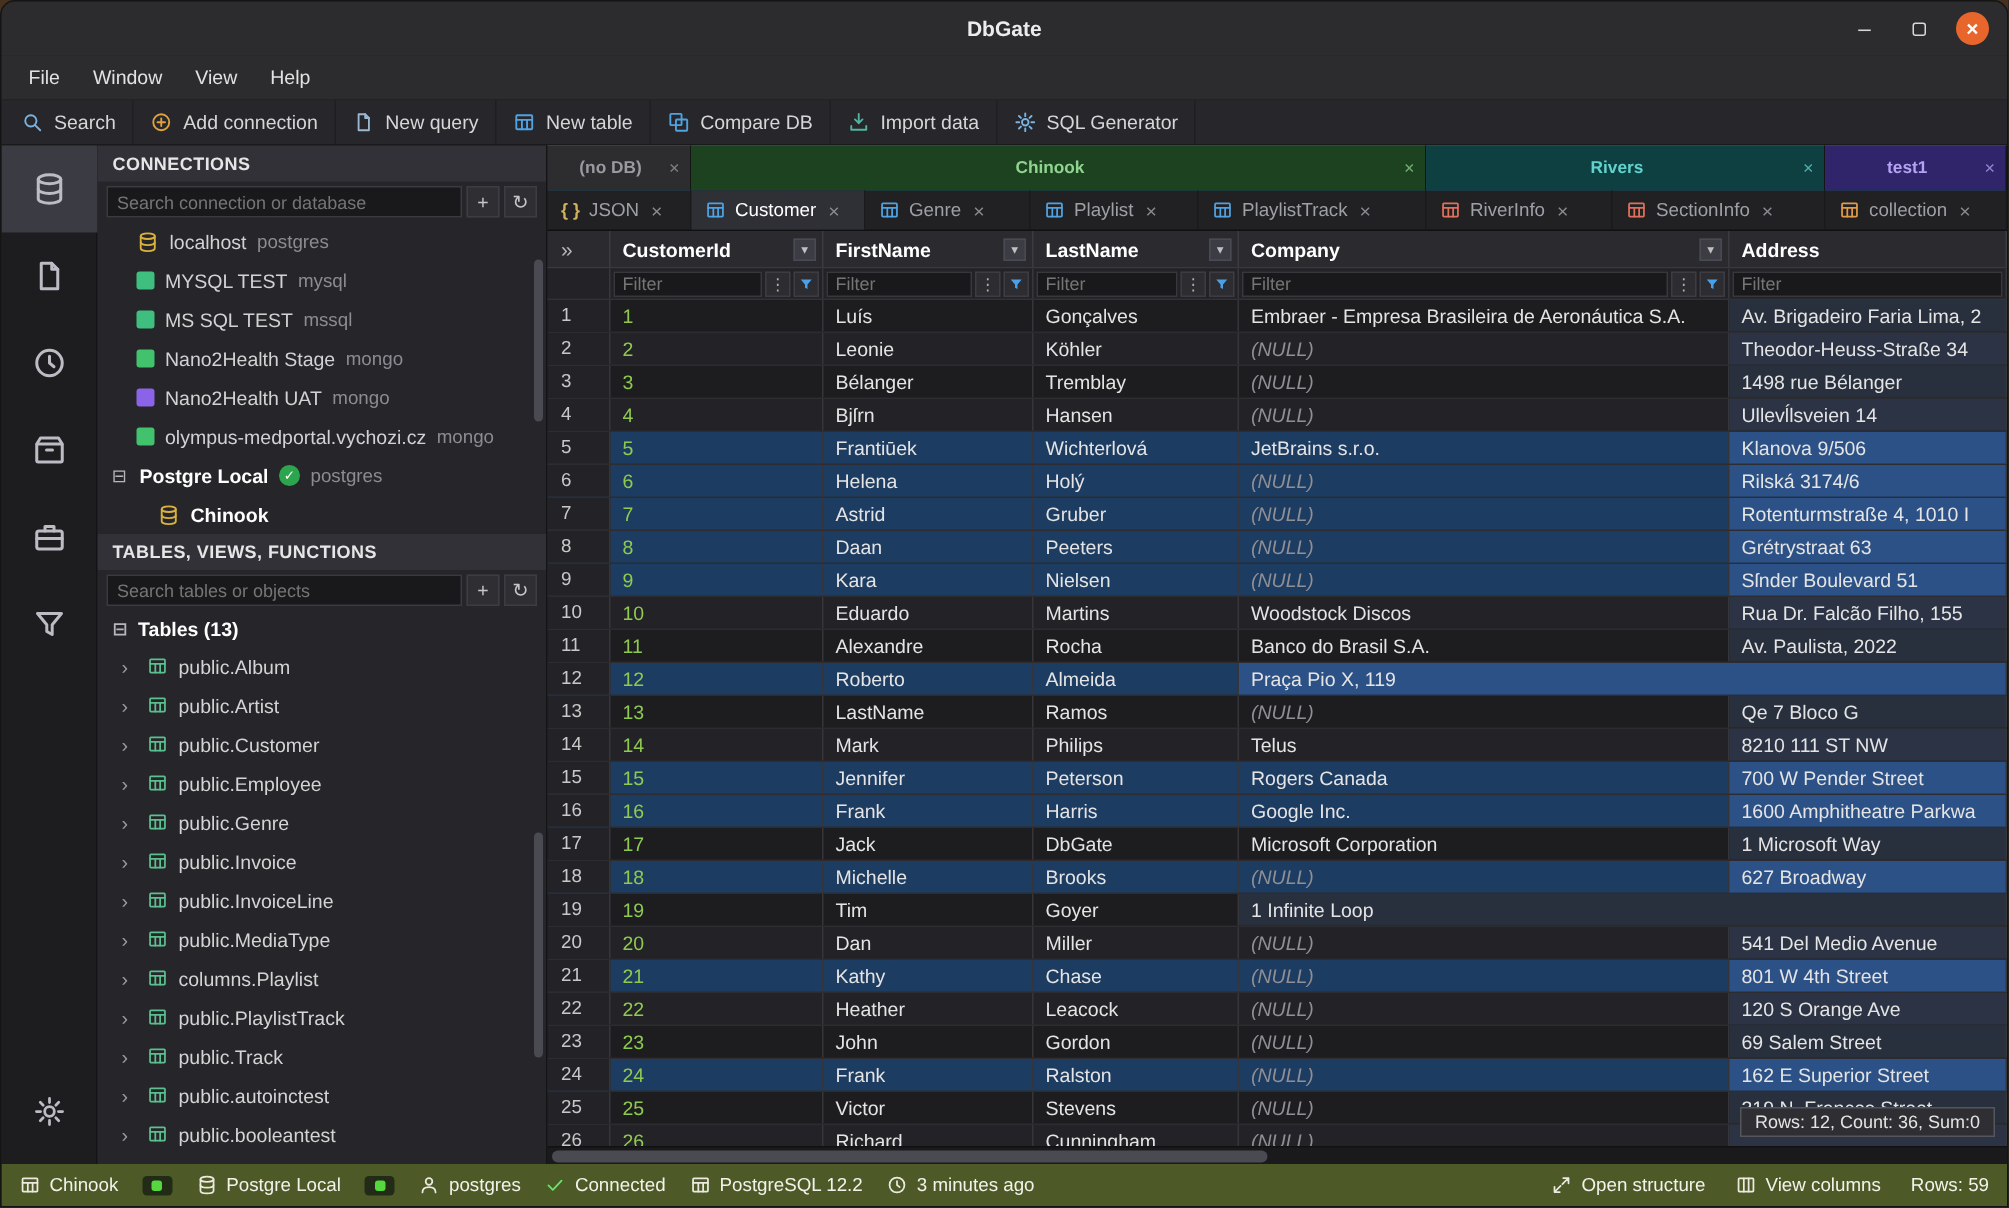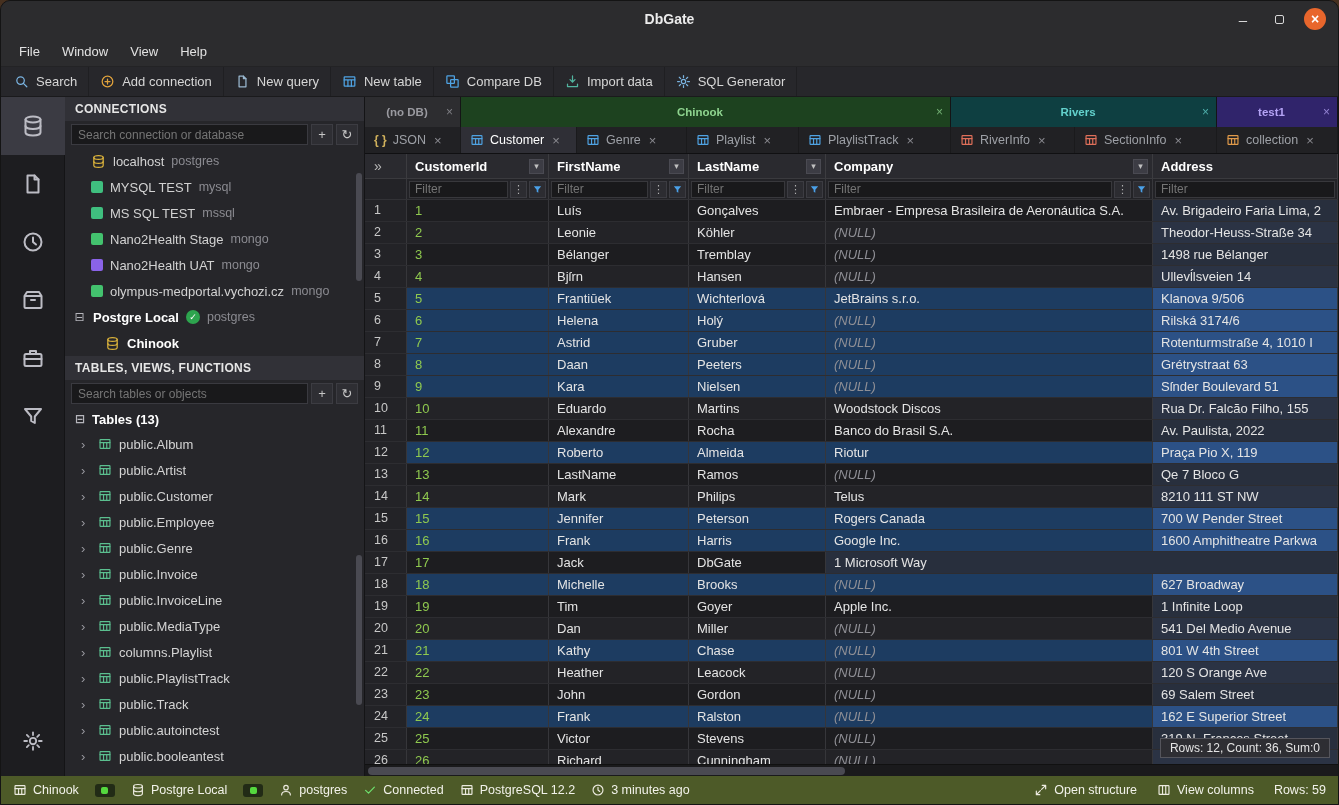"Riotur" div.dcell { html: <div>Riotur</div> -> none }
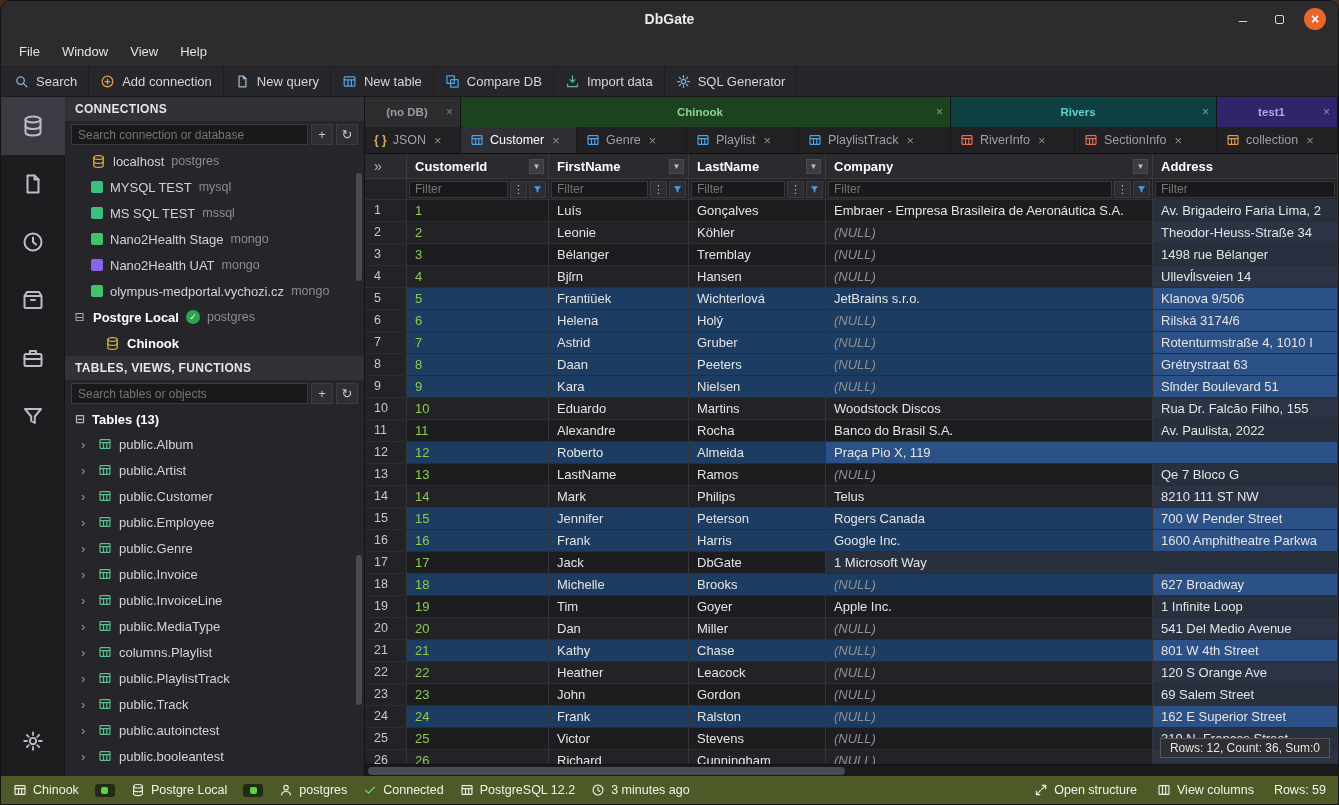"Microsoft Corporation" div.dcell { html: none -> <div>Microsoft Corporation</div> }
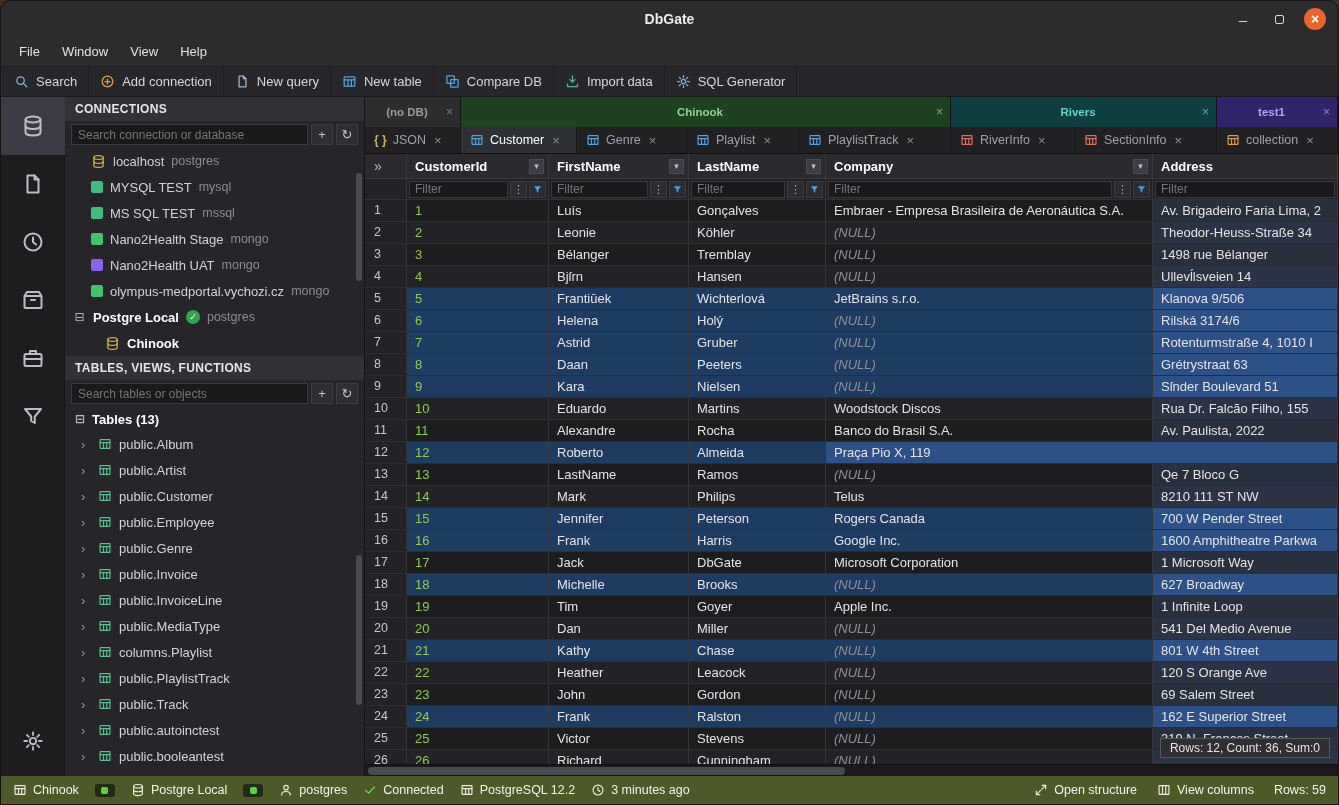"Apple Inc." div.dcell { html: <div>Apple Inc.</div> -> none }
